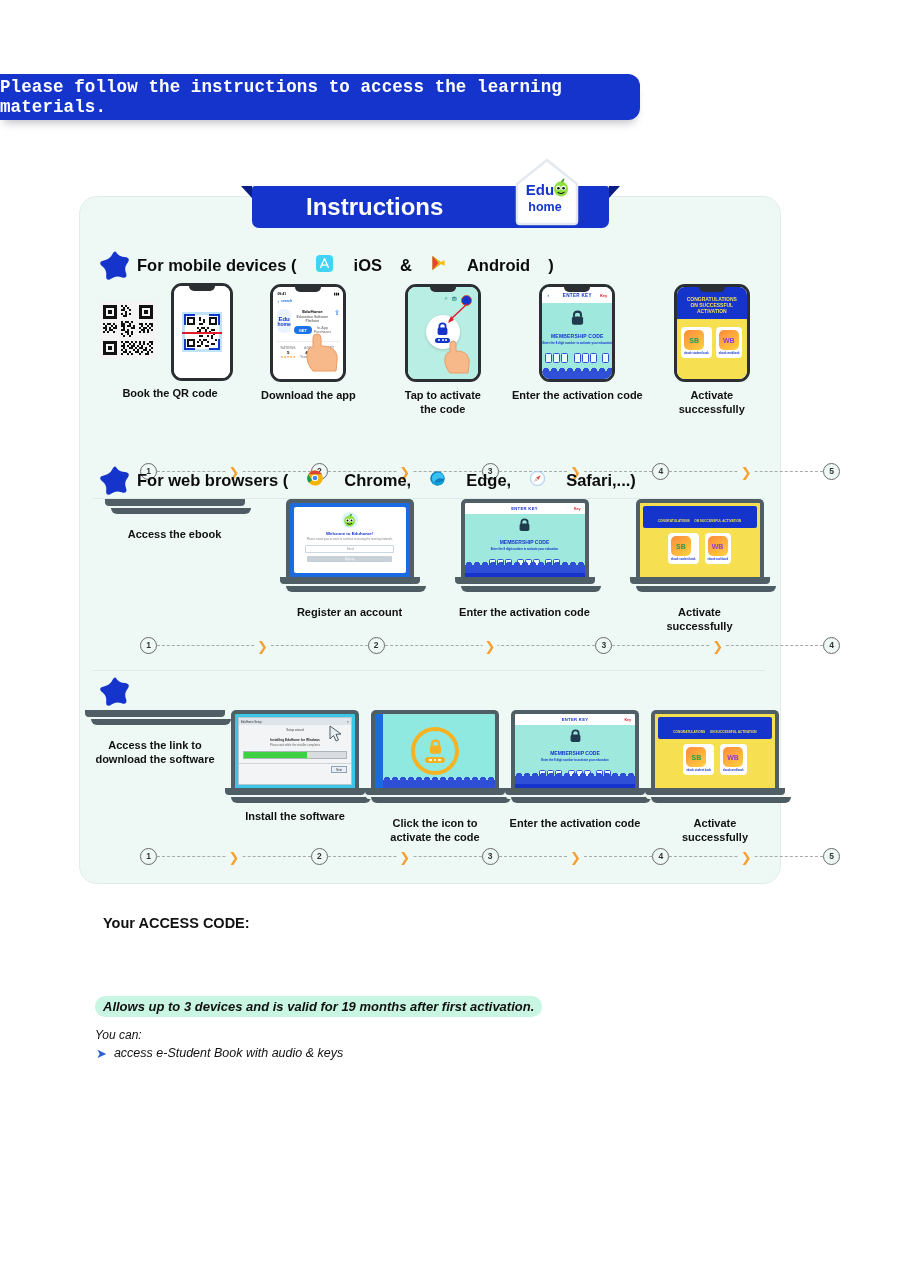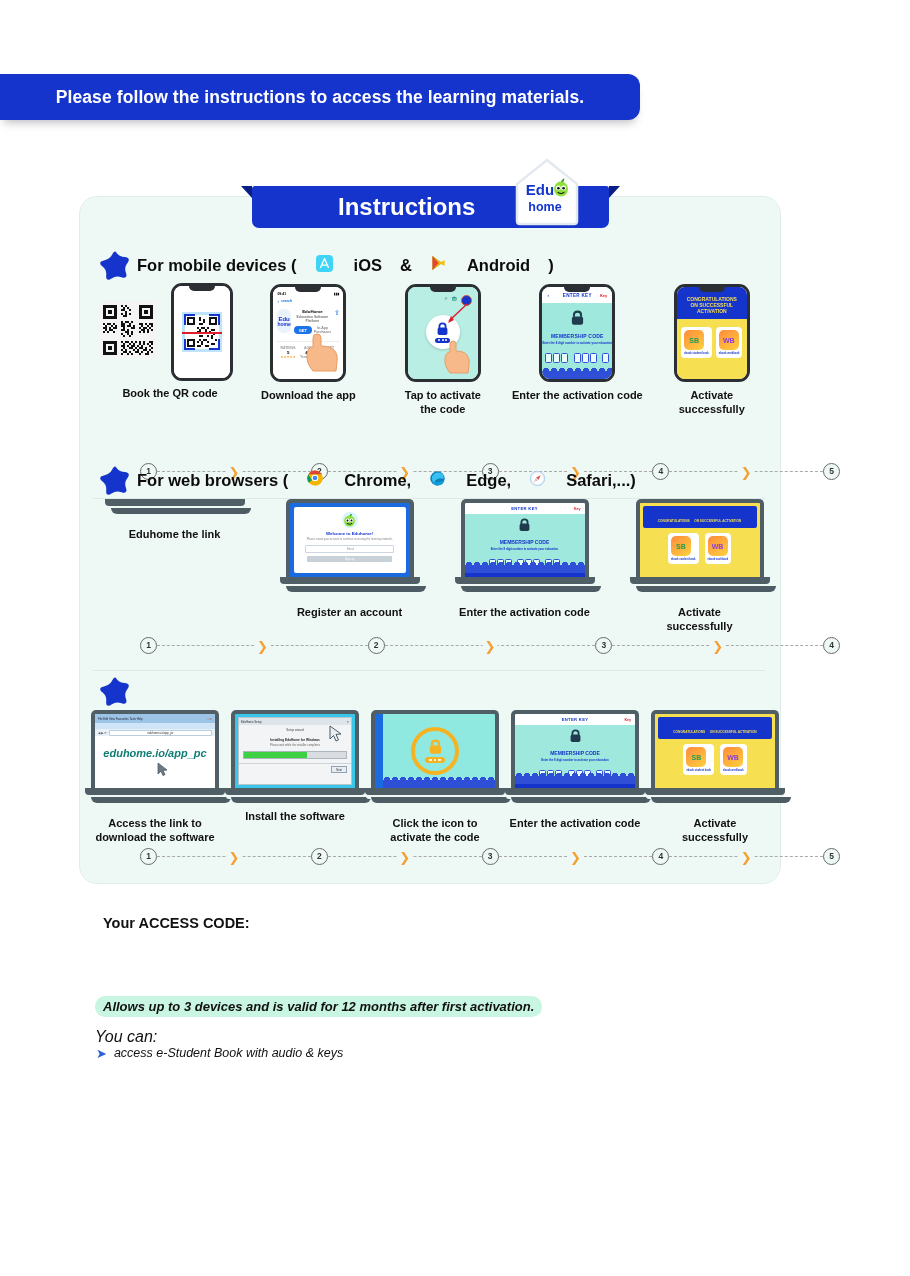"Please follow the instructions to" .banner { font-family: none -> Liberation Mono, monospace }
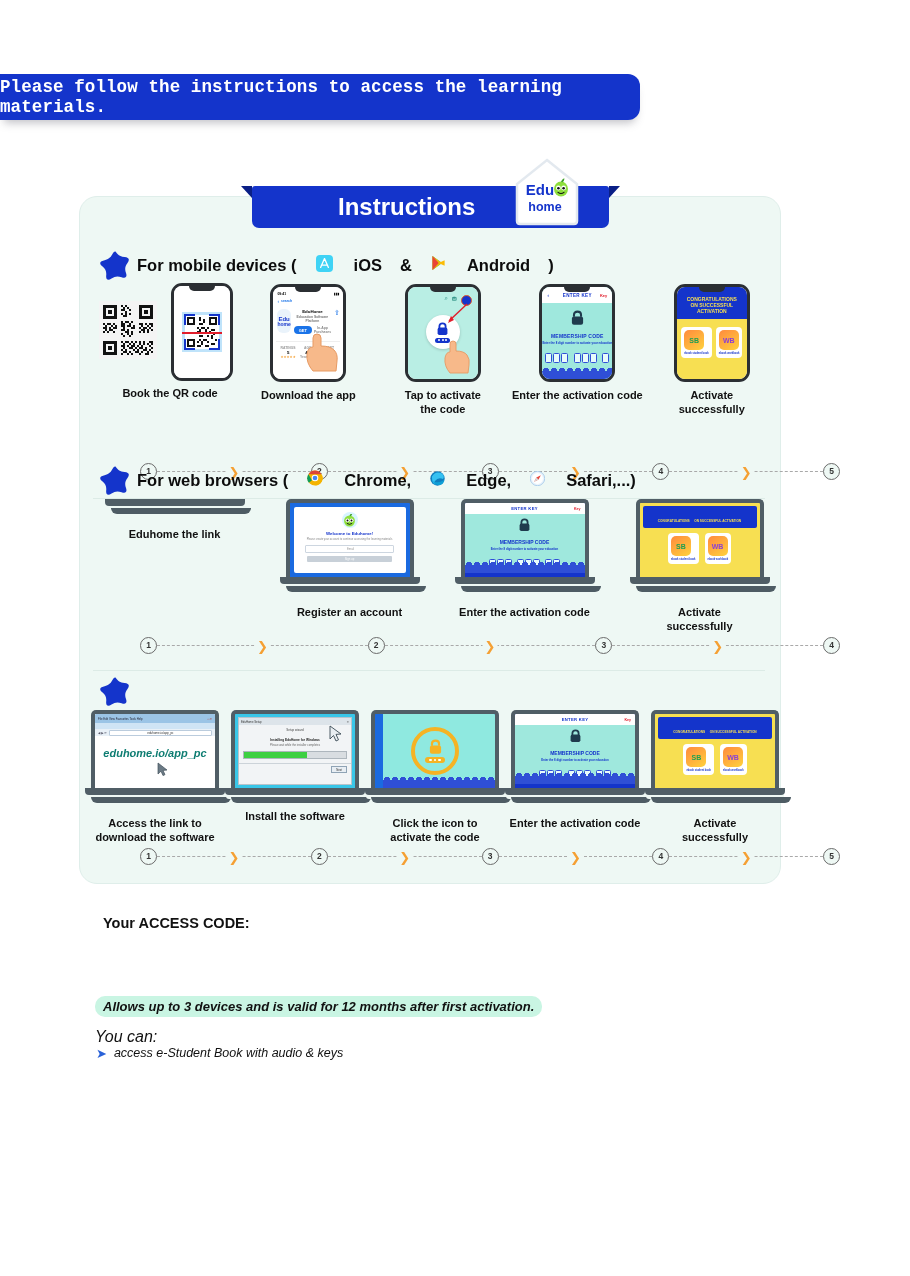"Instructions" .panel-tab-title { margin-left: 86px -> 54px }
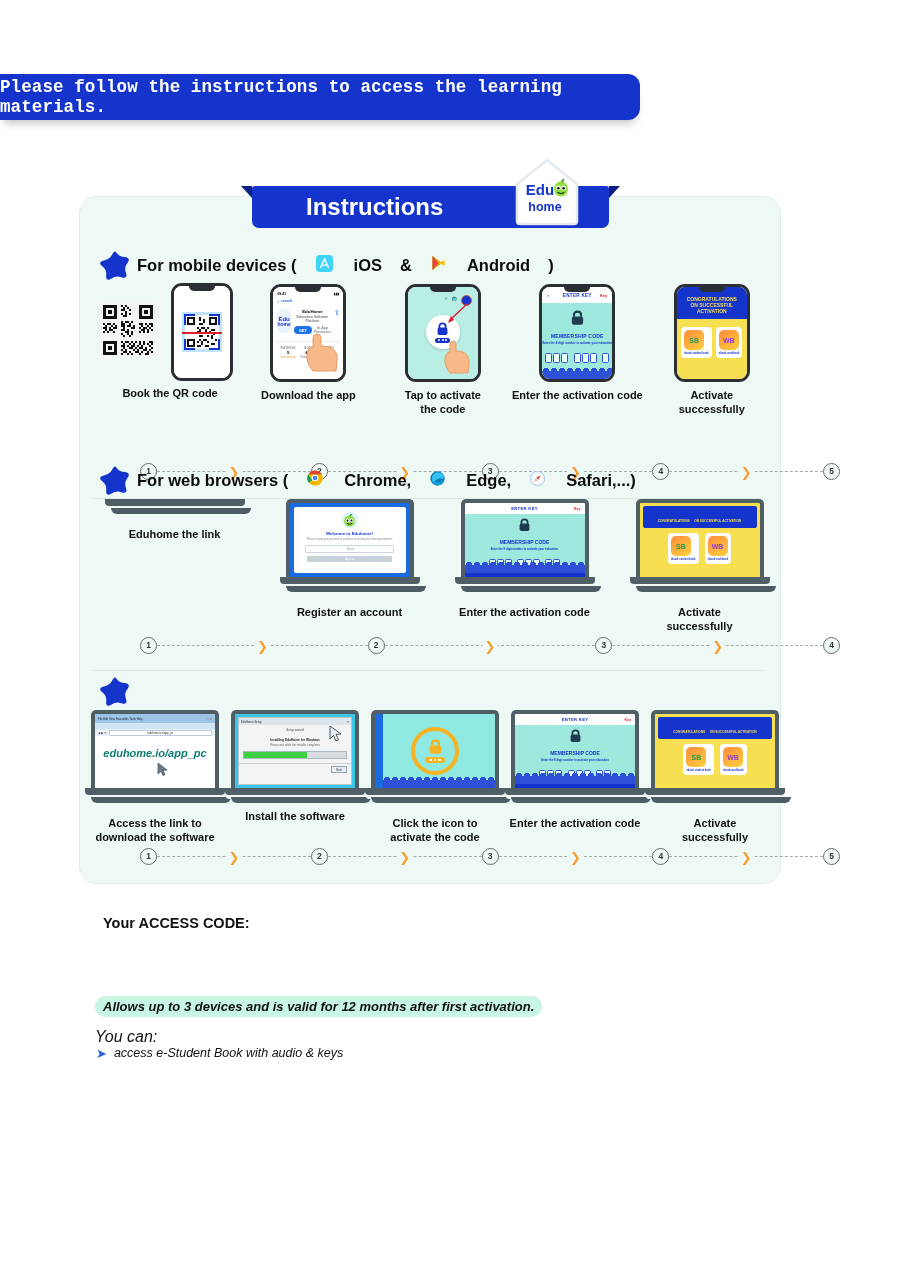"Eduhome the link" div.step-cap { text: Eduhome the link -> Access the ebook }
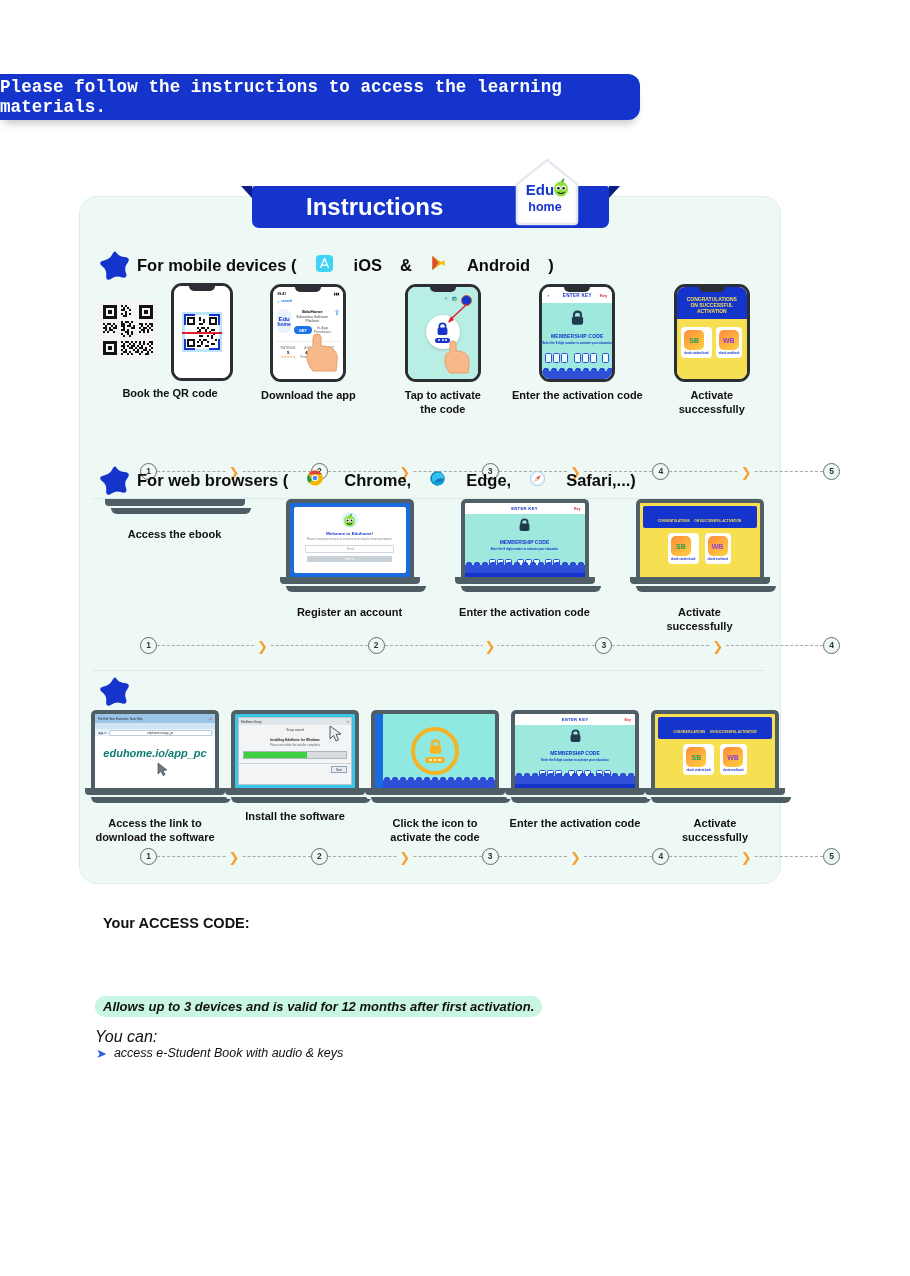"eduhome.io/app_pc" div.lap-scr { html: <div> <div> <span>File Edit View Favourites Tools Help</span> <span>▫▫✕</span> </div> <div></div> <div> <span>◀ ▶ ⟳</span> <span>eduhome.io/app_pc</span> </div> <div> <span>eduhome.io/app_pc</span> <svg> <path></path> </svg> </div> </div> -> none }
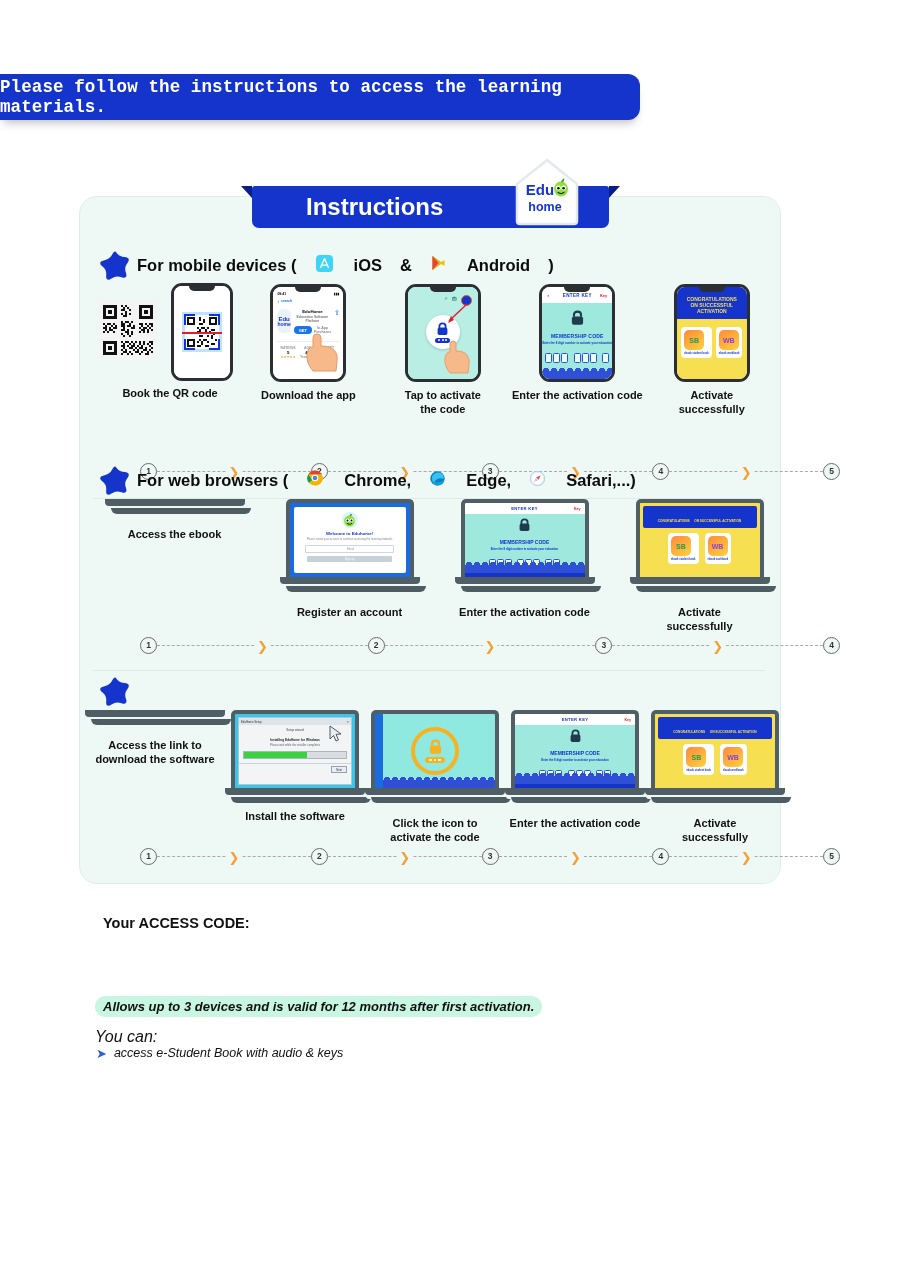"Allows up to 3 devices" div.valid-note { text: 12 -> 19 }
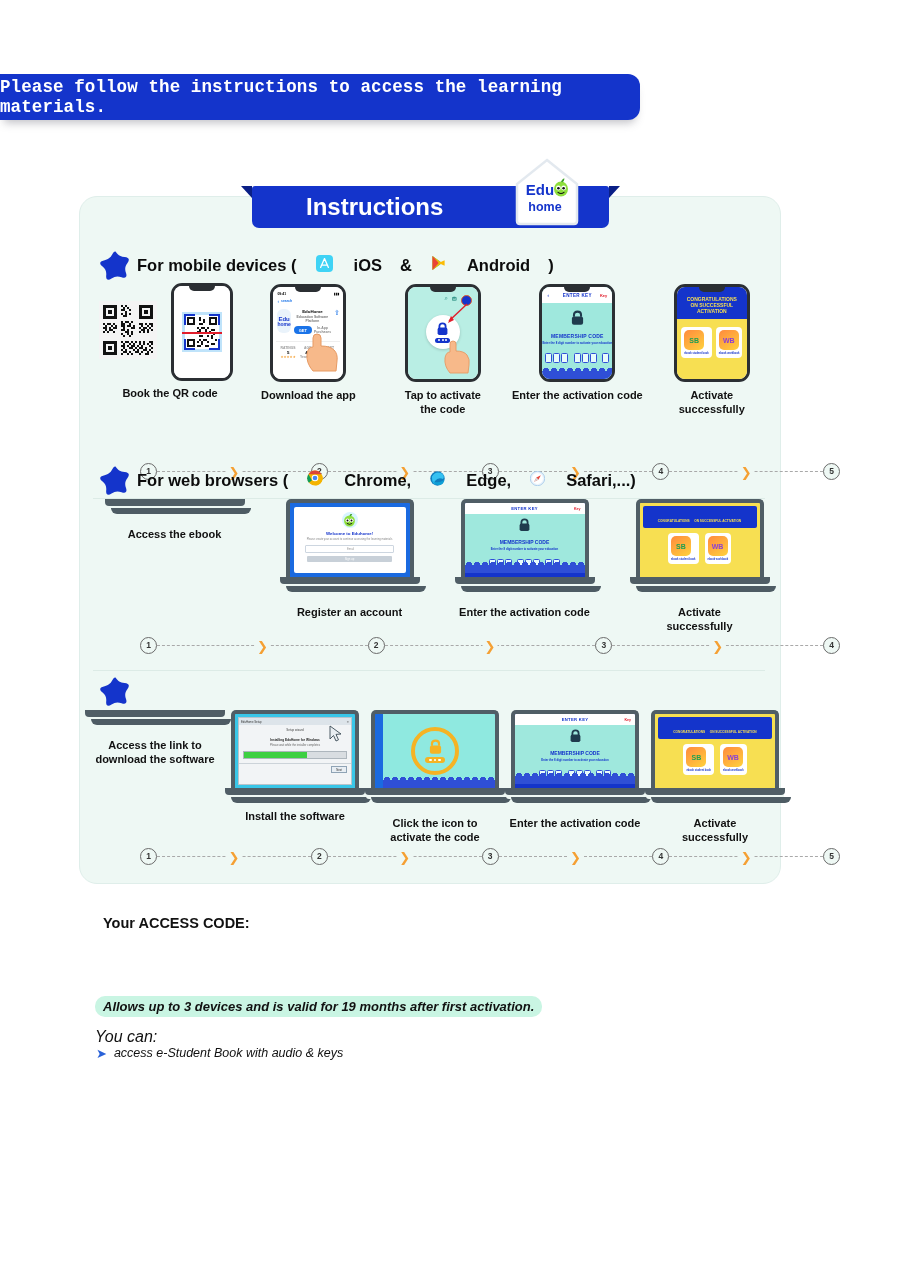"You can:" .youcan { font-size: 16px -> 12px }
